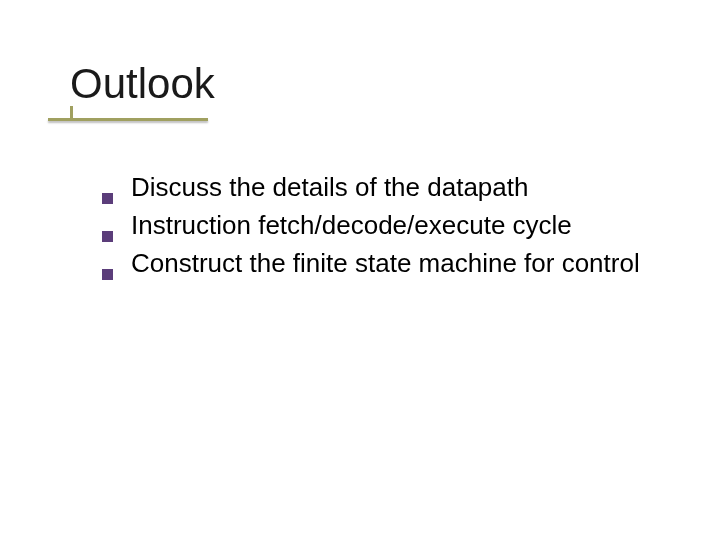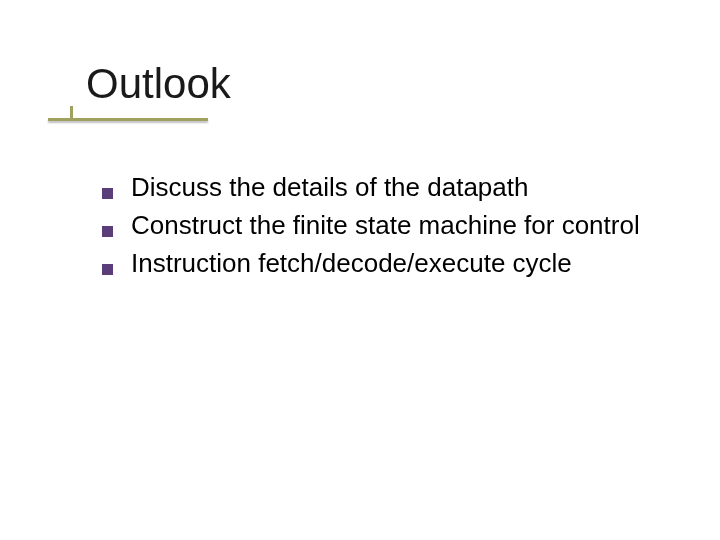"Outlook" .title-wrap { left: 86px -> 70px }
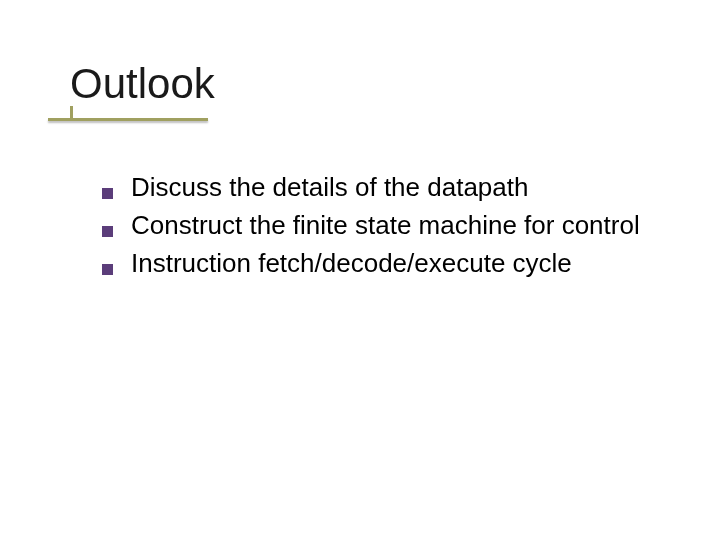"Discuss the details of the" .bullet-row { align-items: center -> flex-end }
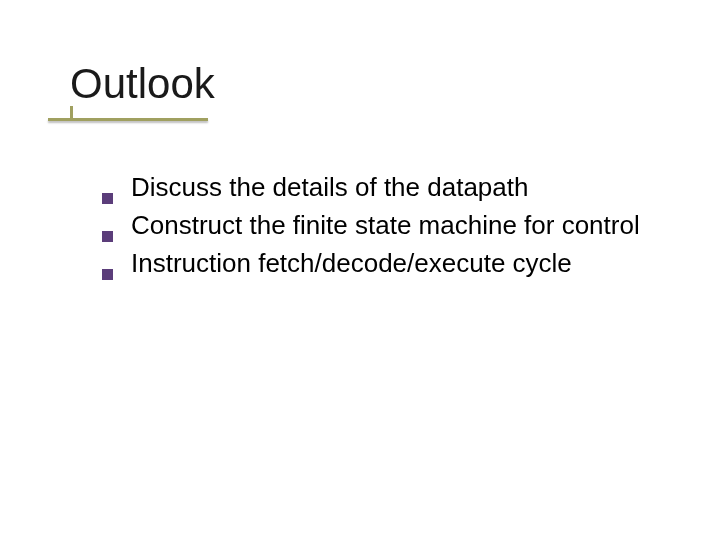"Construct the finite state machine" div.bullet-row { order: before "Instruction fetch/decode/execute cycle" -> after "Instruction fetch/decode/execute cycle" }
